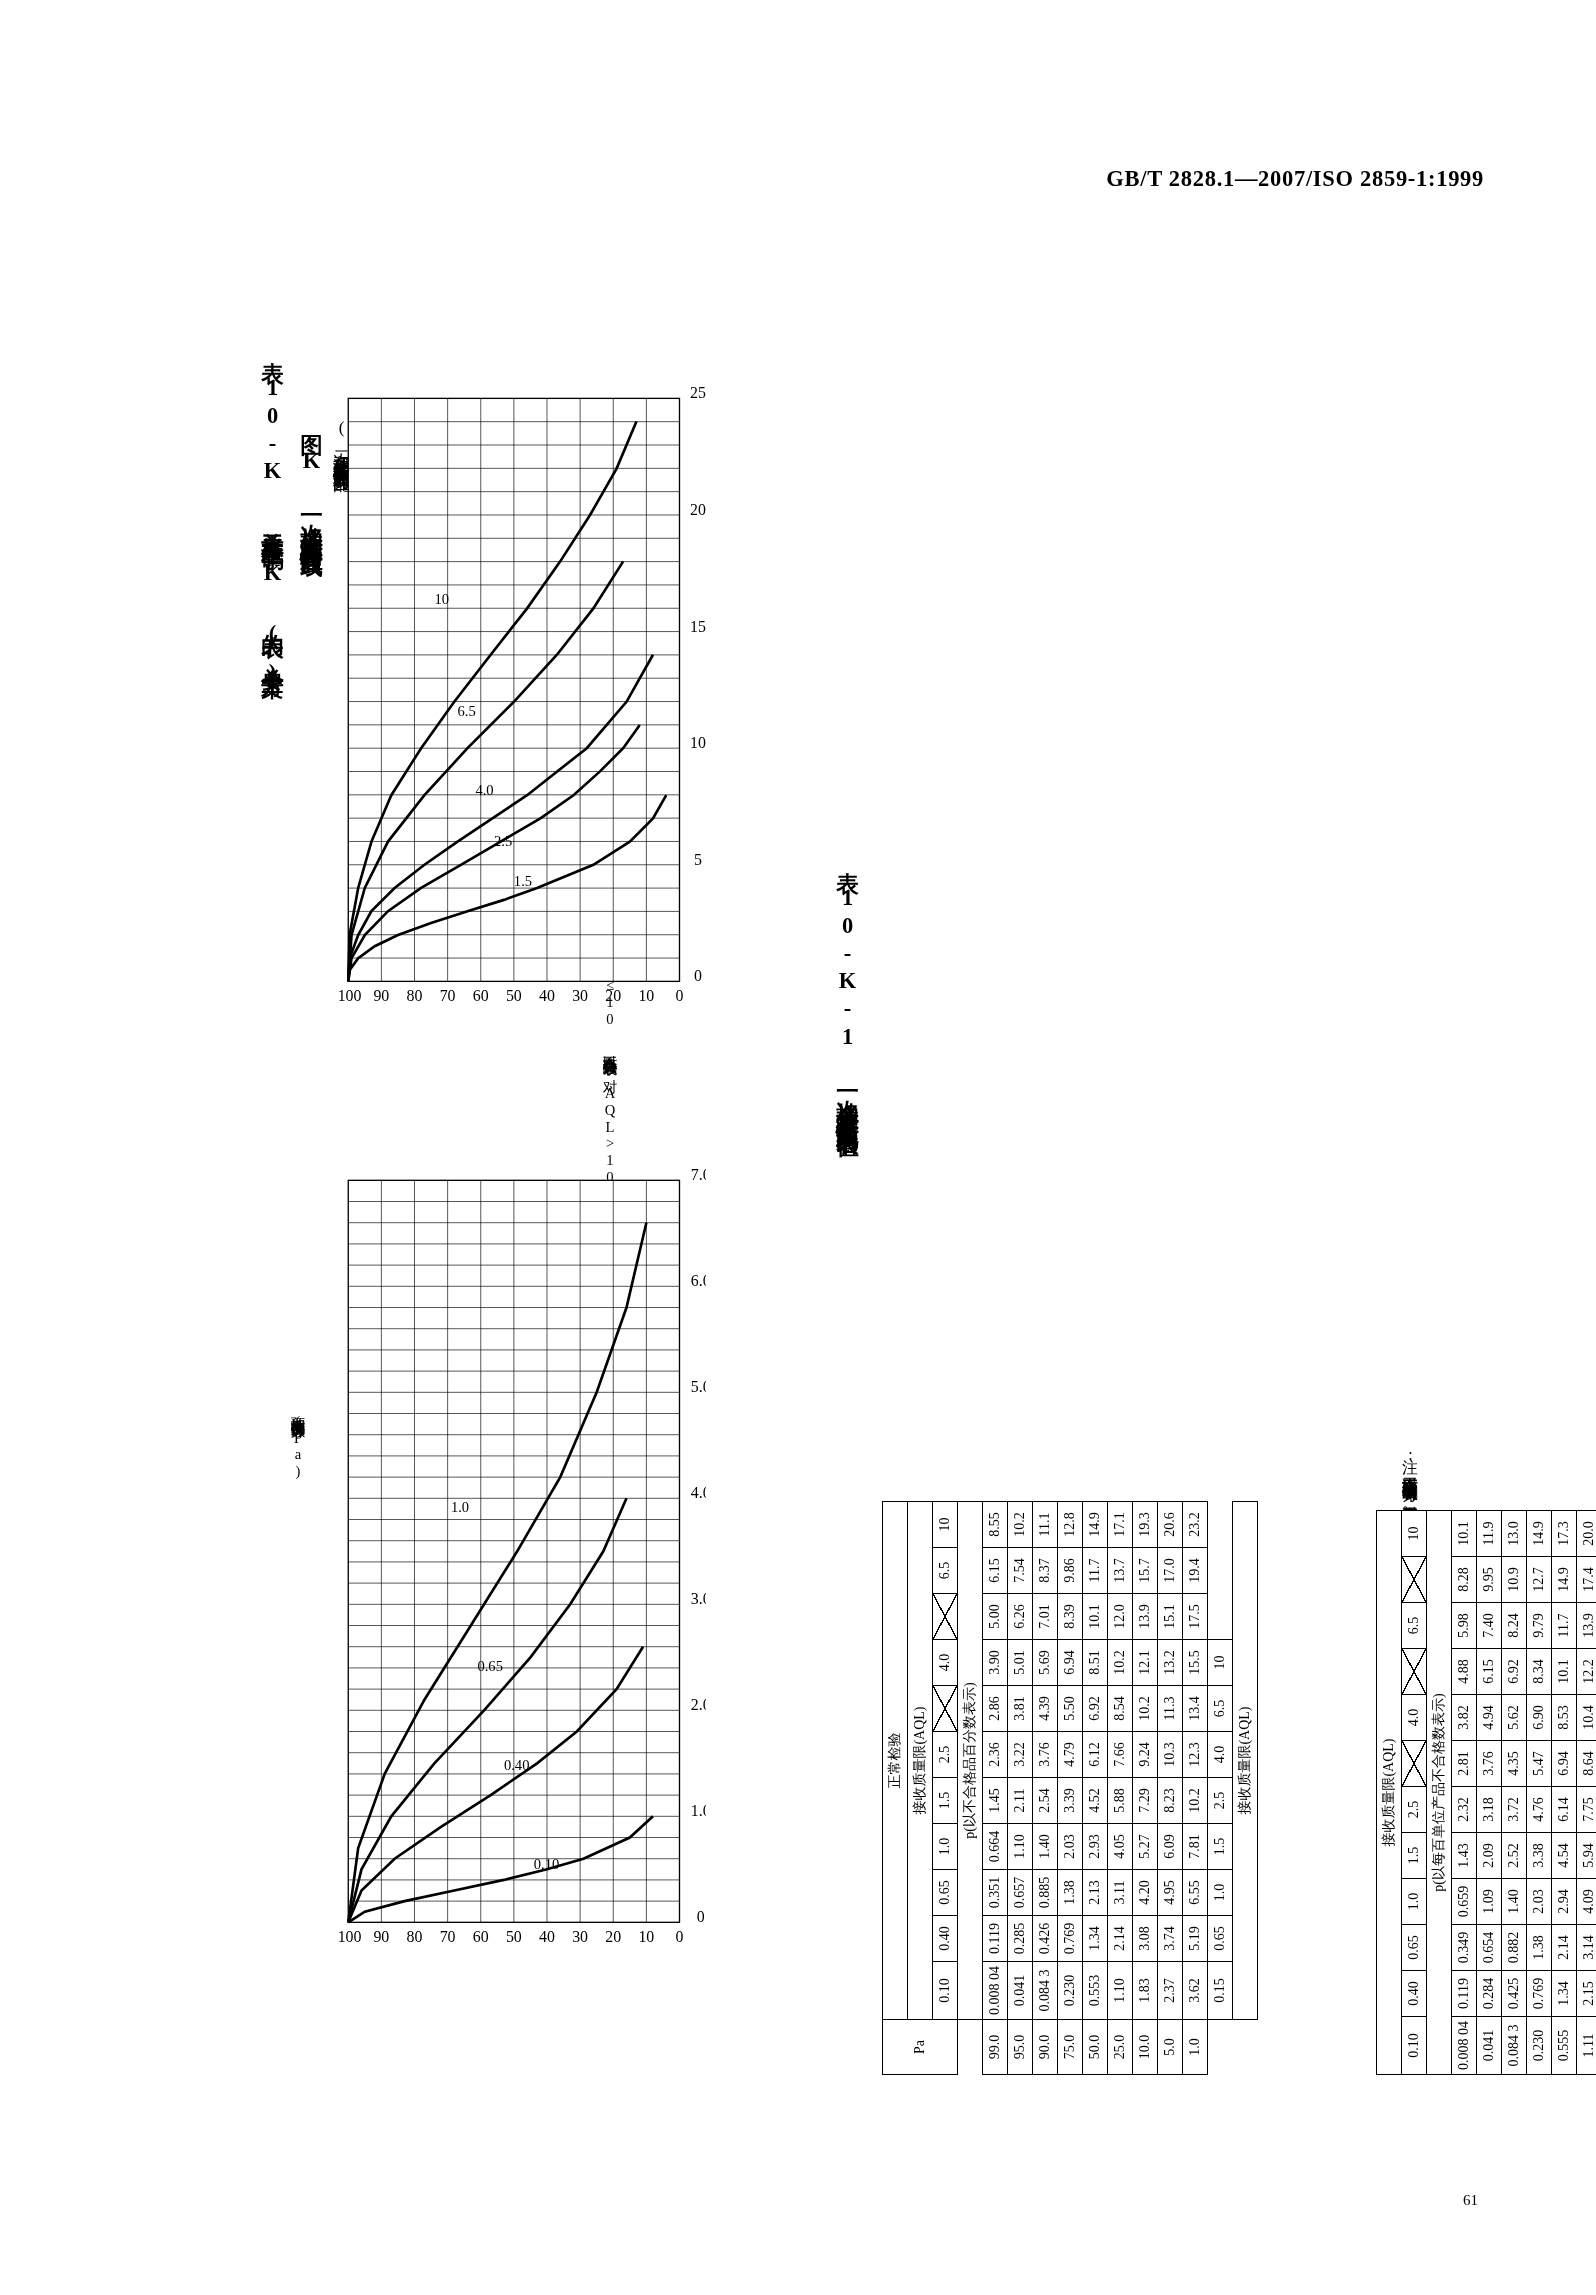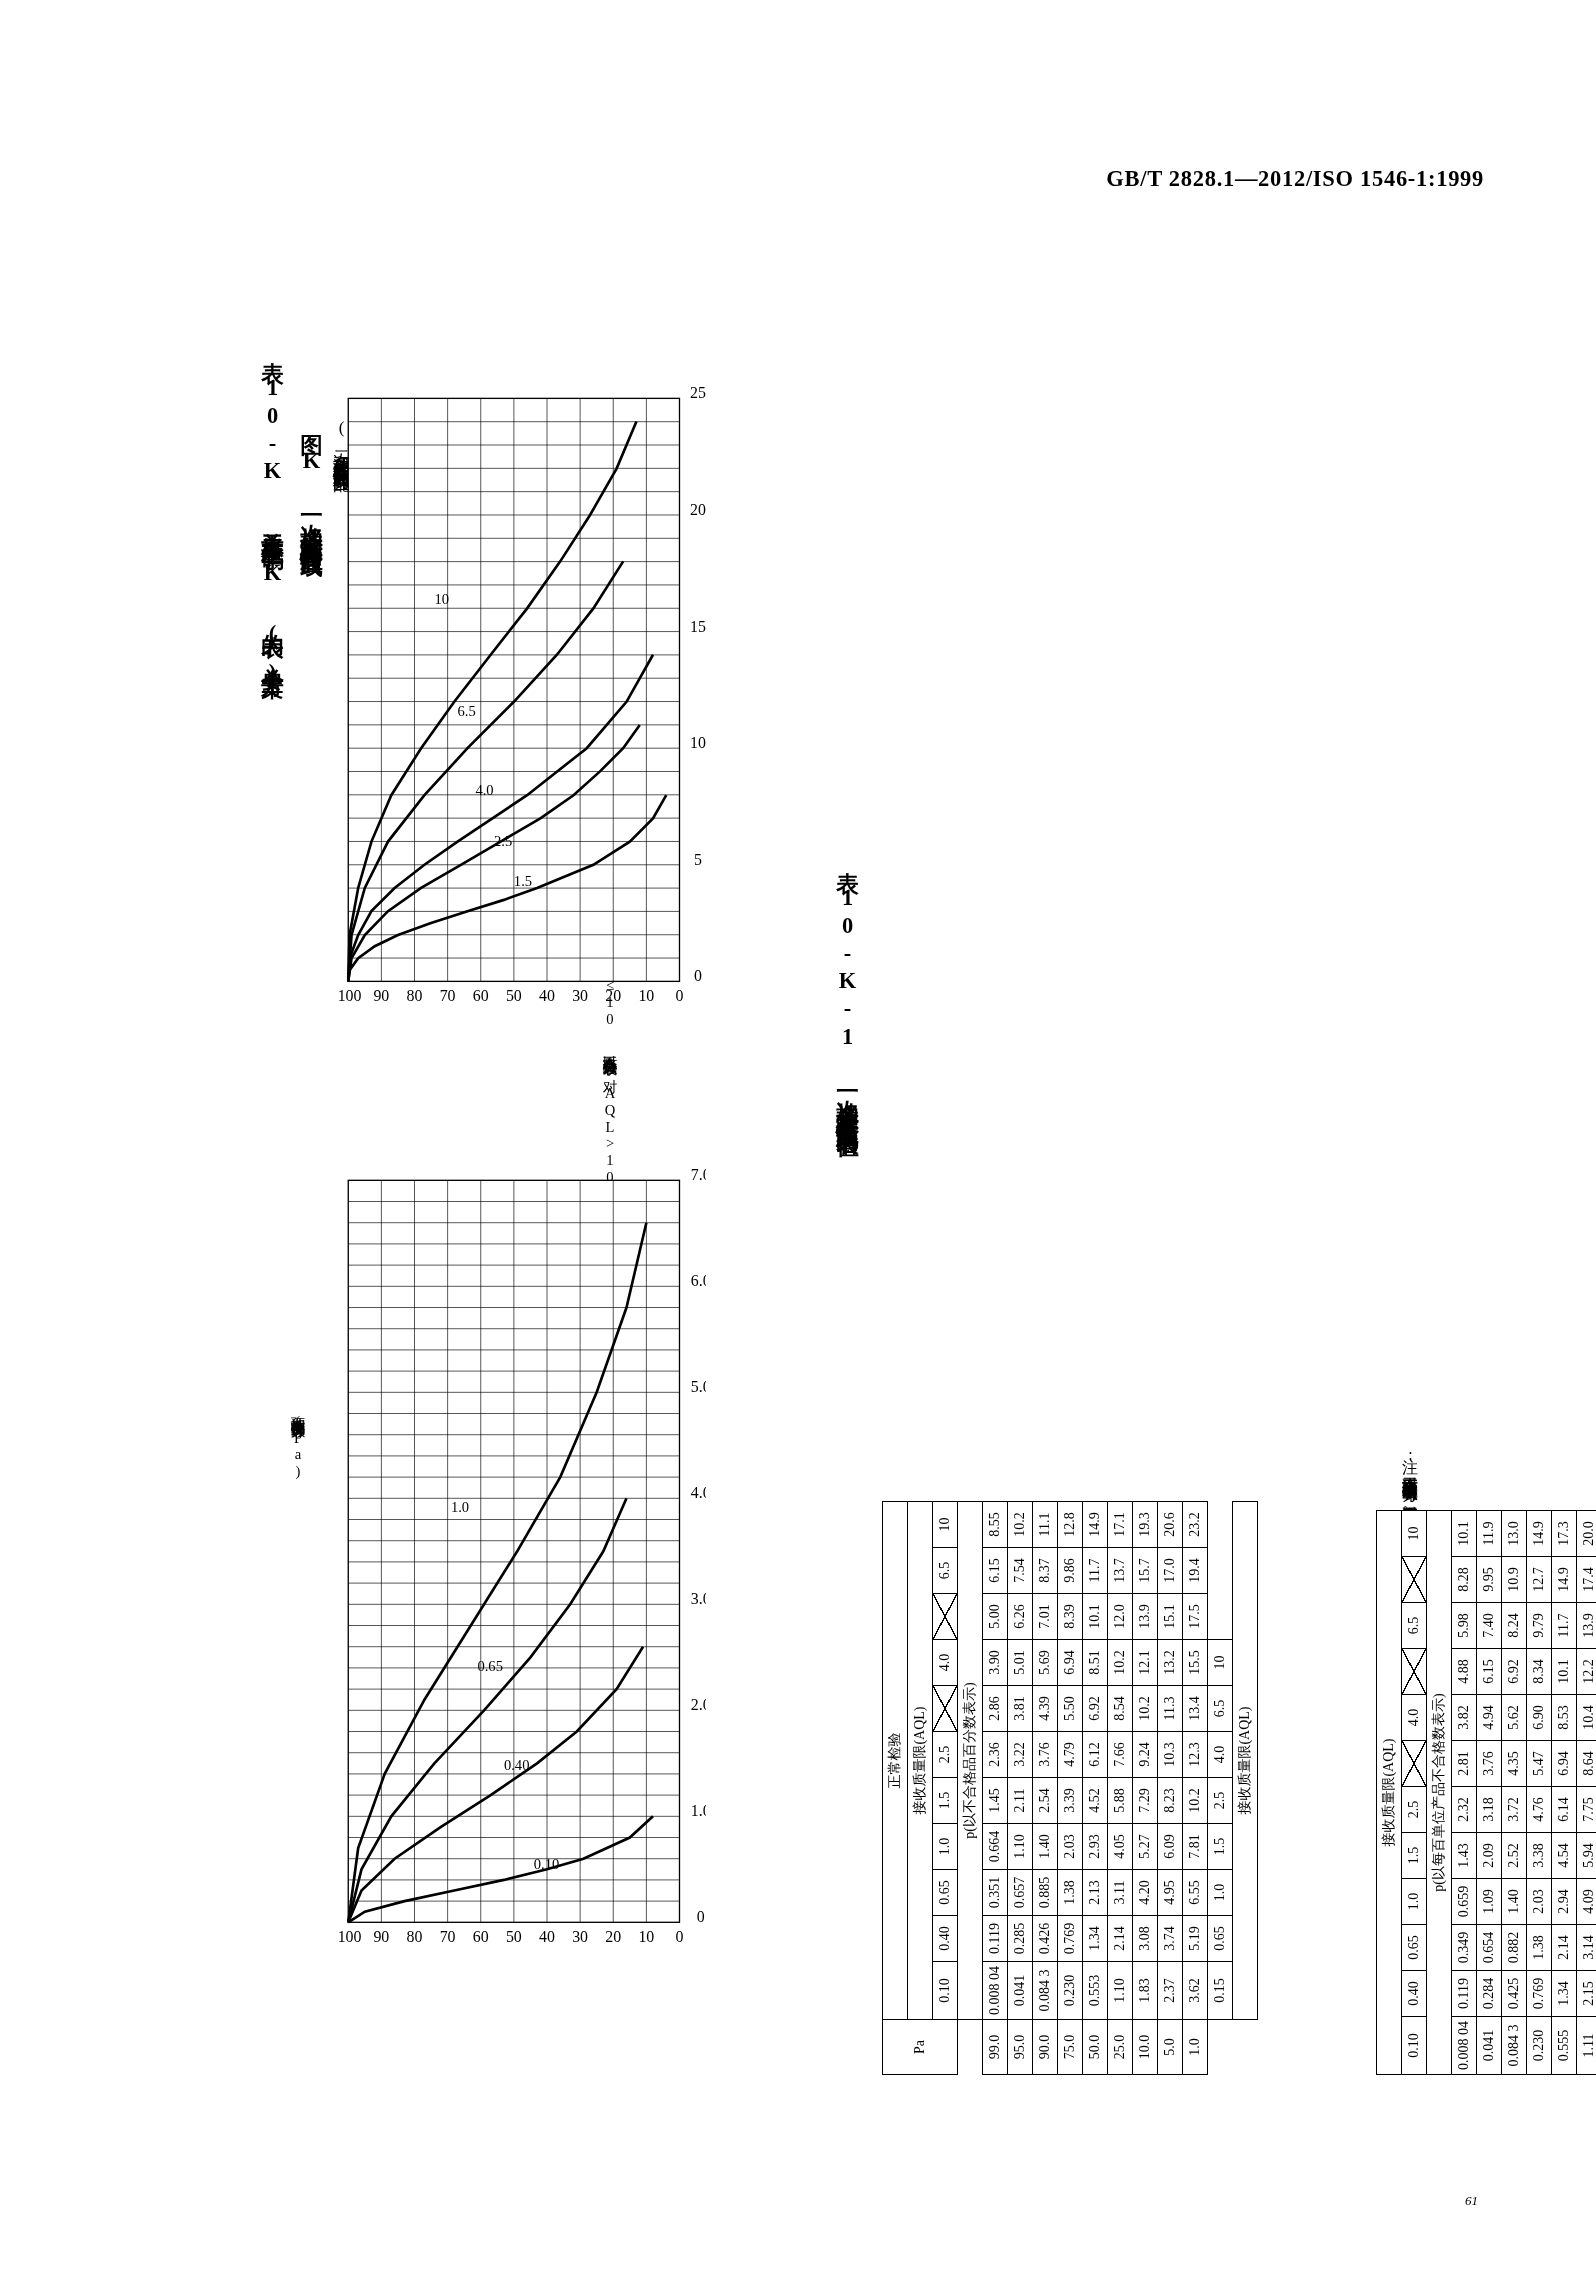"GB/T 2828.1—2012/ISO 1546-1:1999" div.header { text: 2012/ISO 1546-1:1999 -> 2007/ISO 2859-1:1999 }
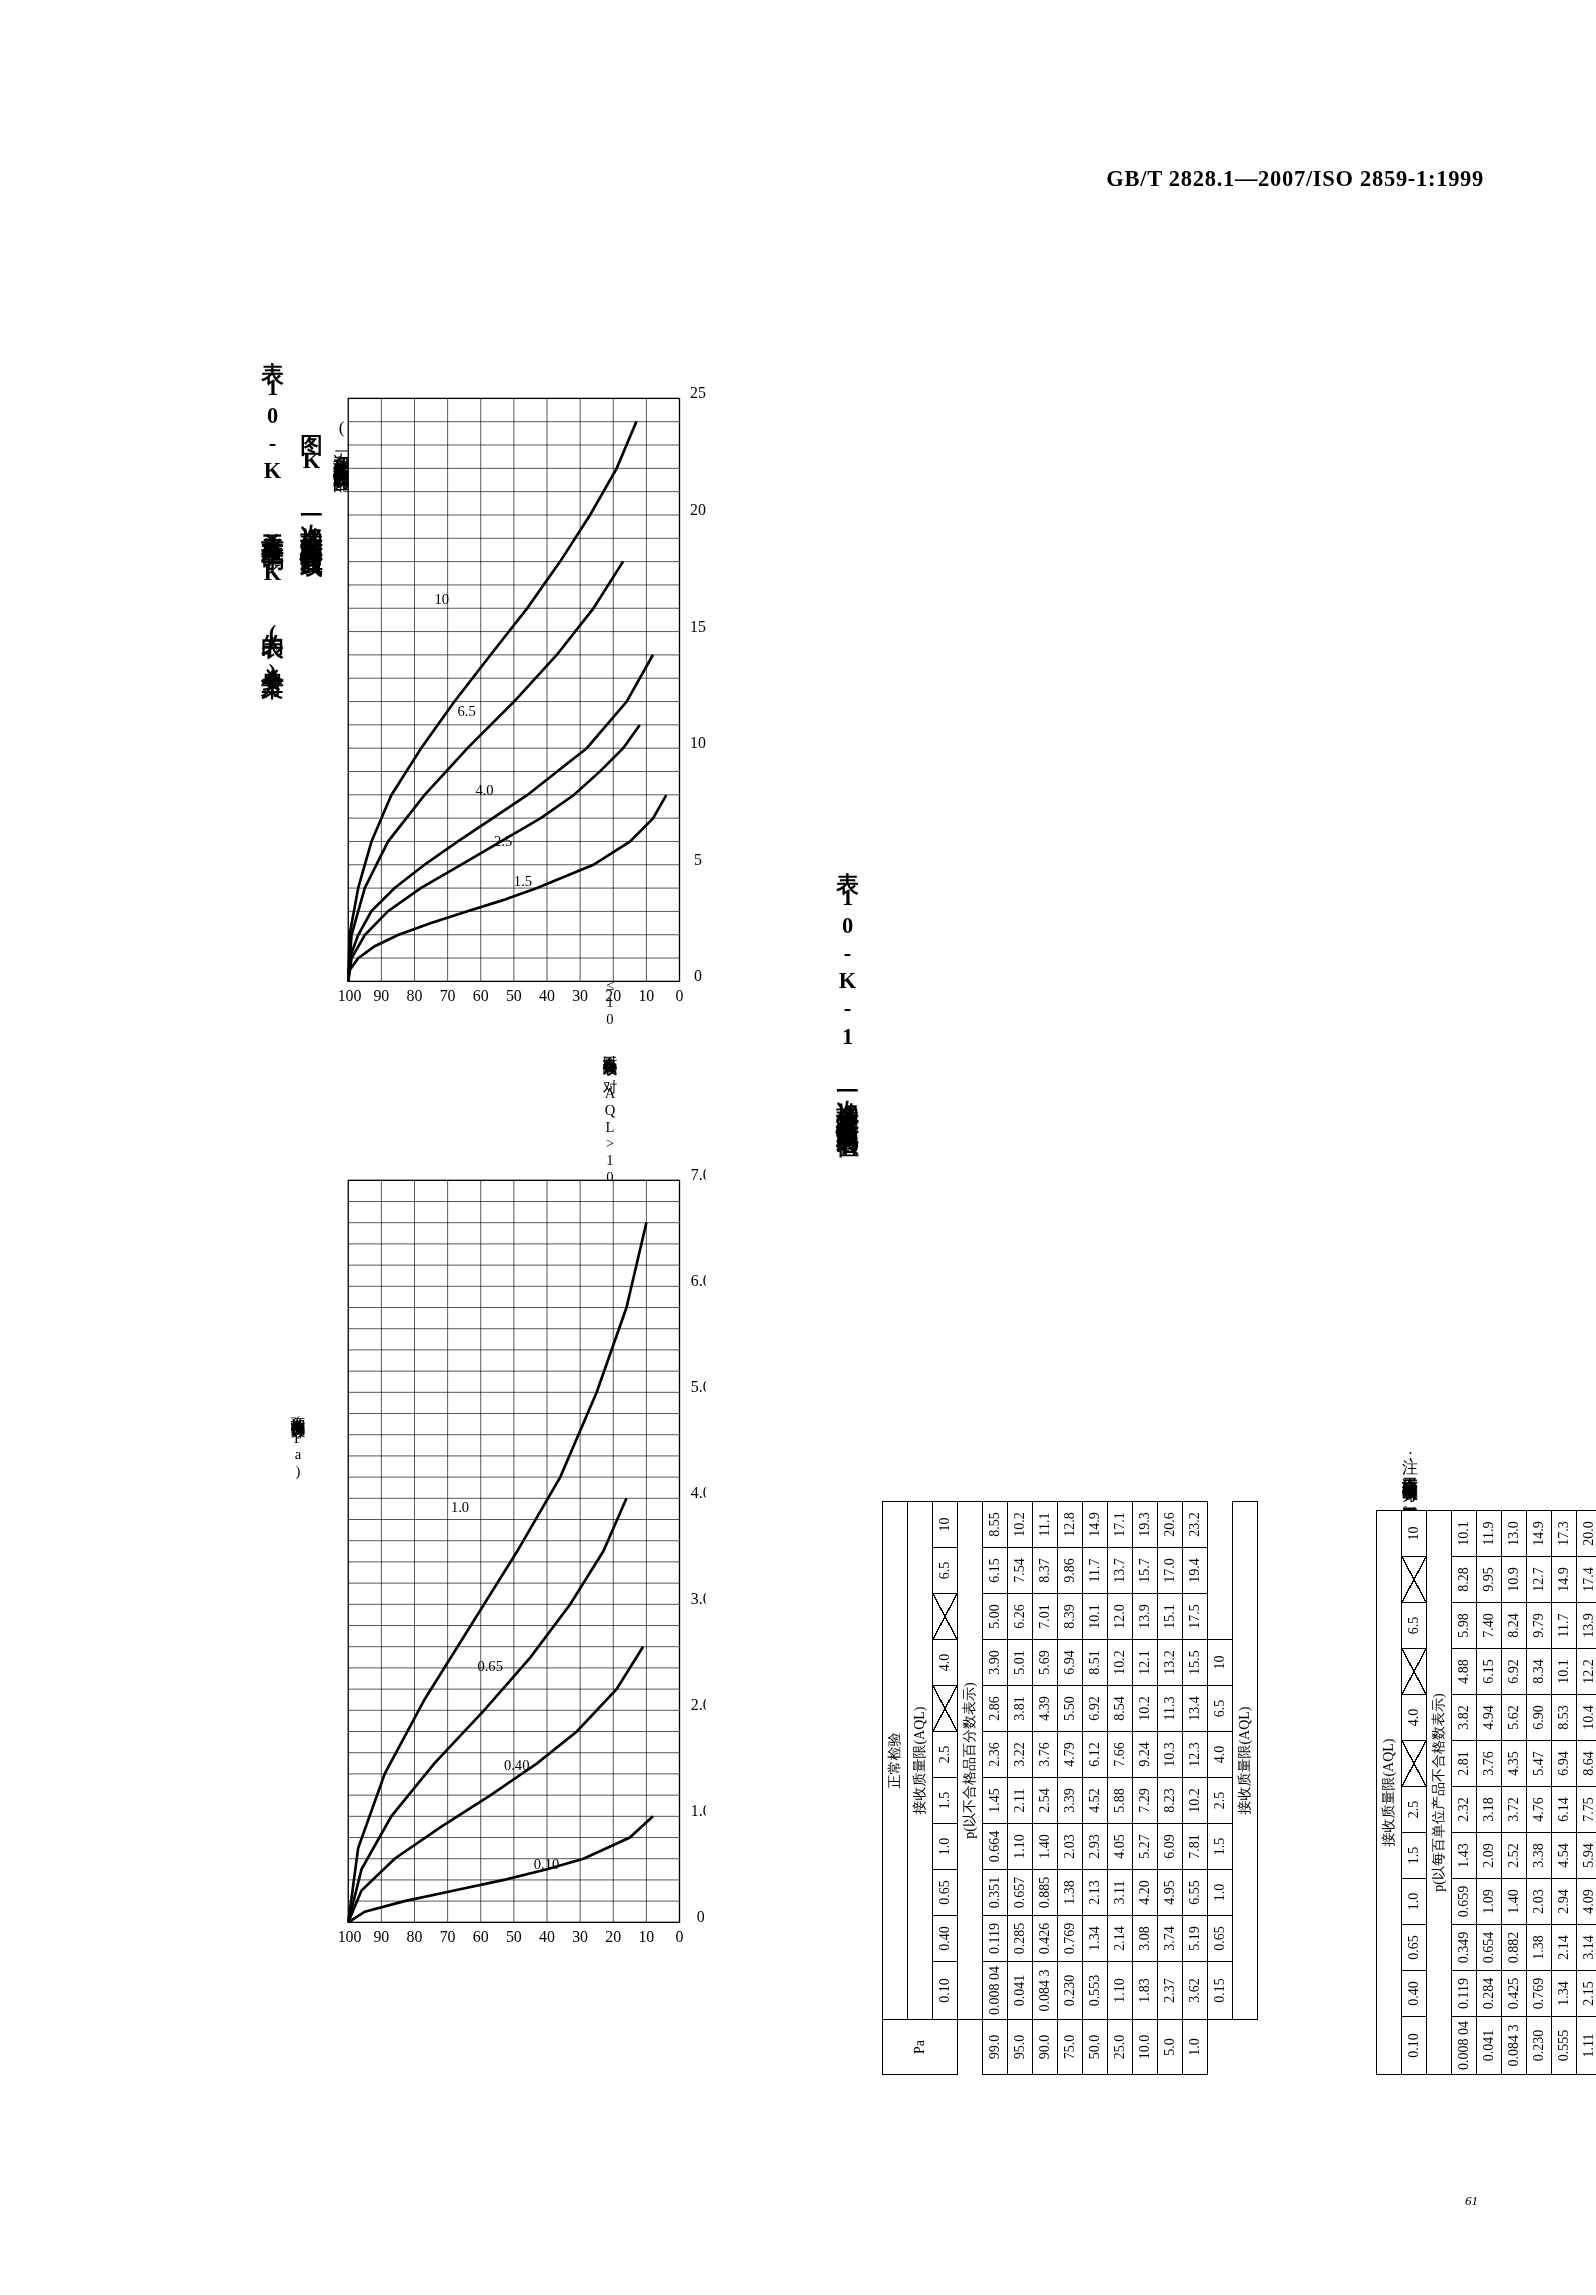"61" .pageno { font-size: 13px -> 15px; font-style: italic -> none }
